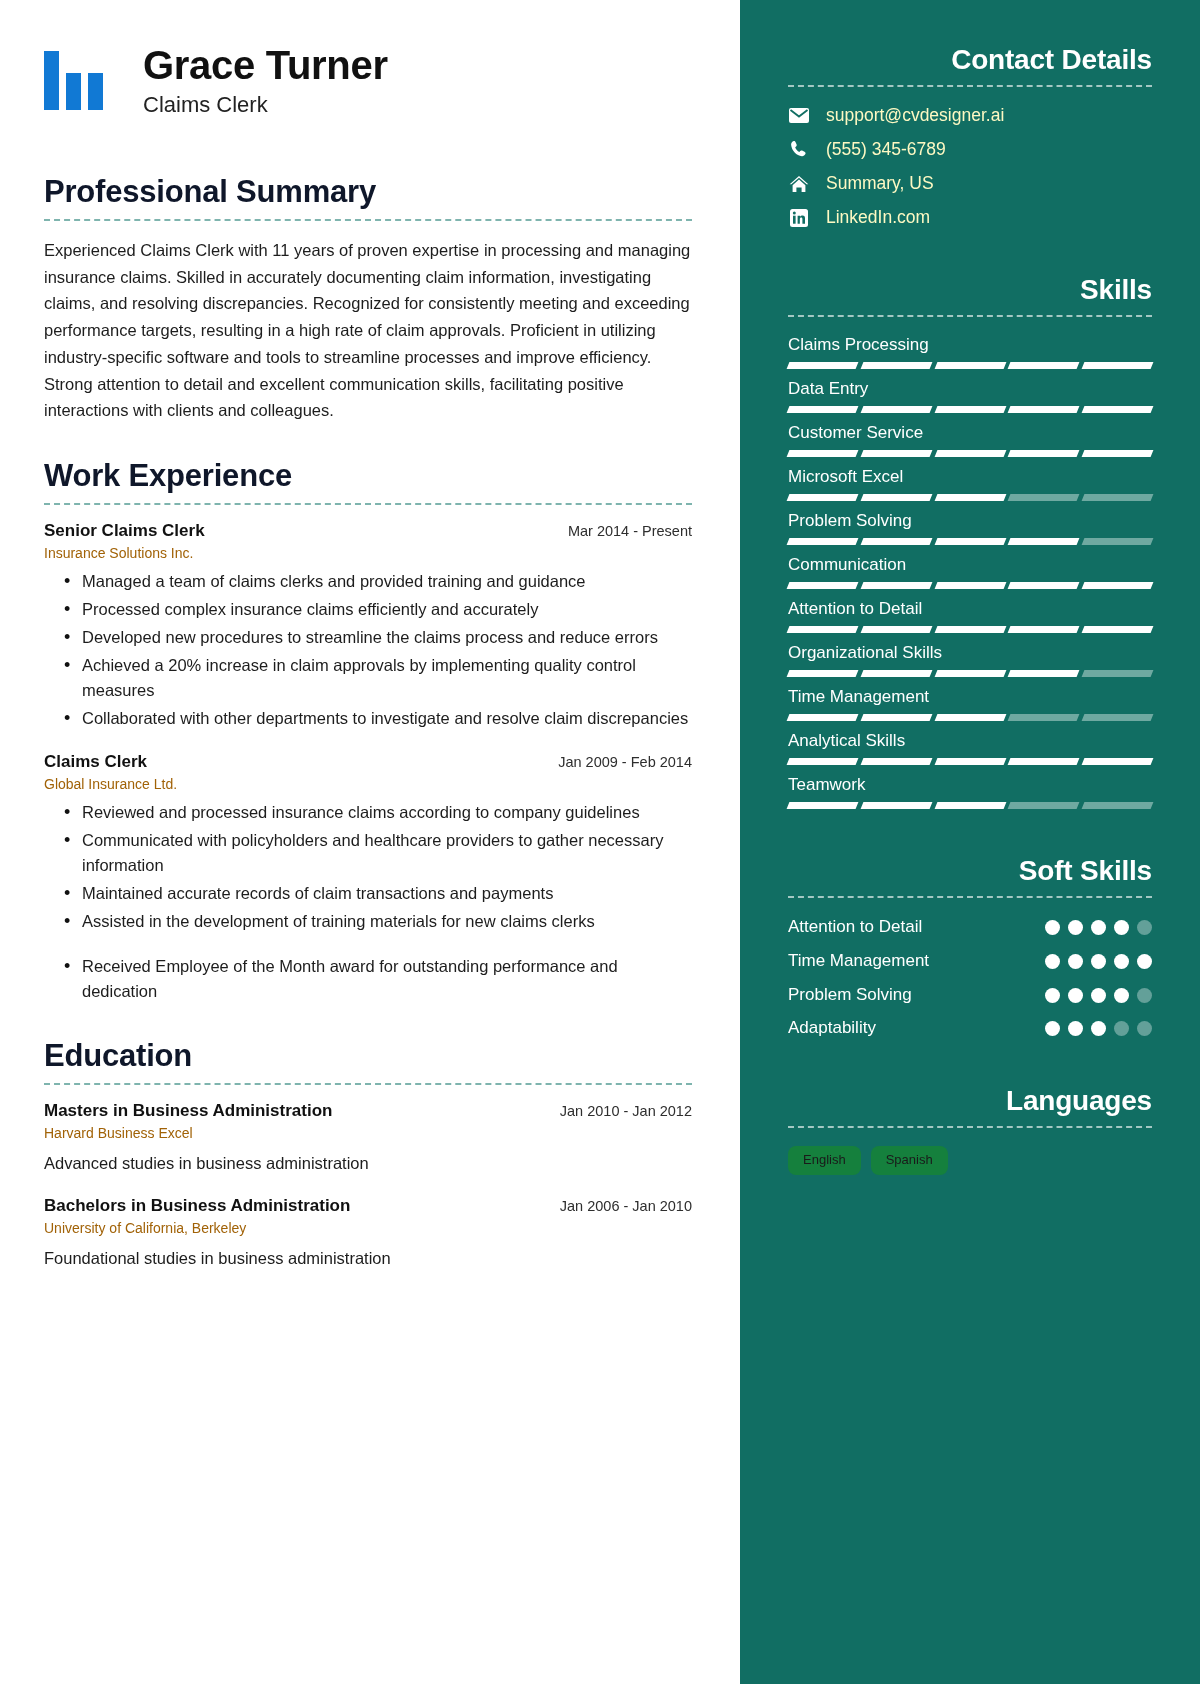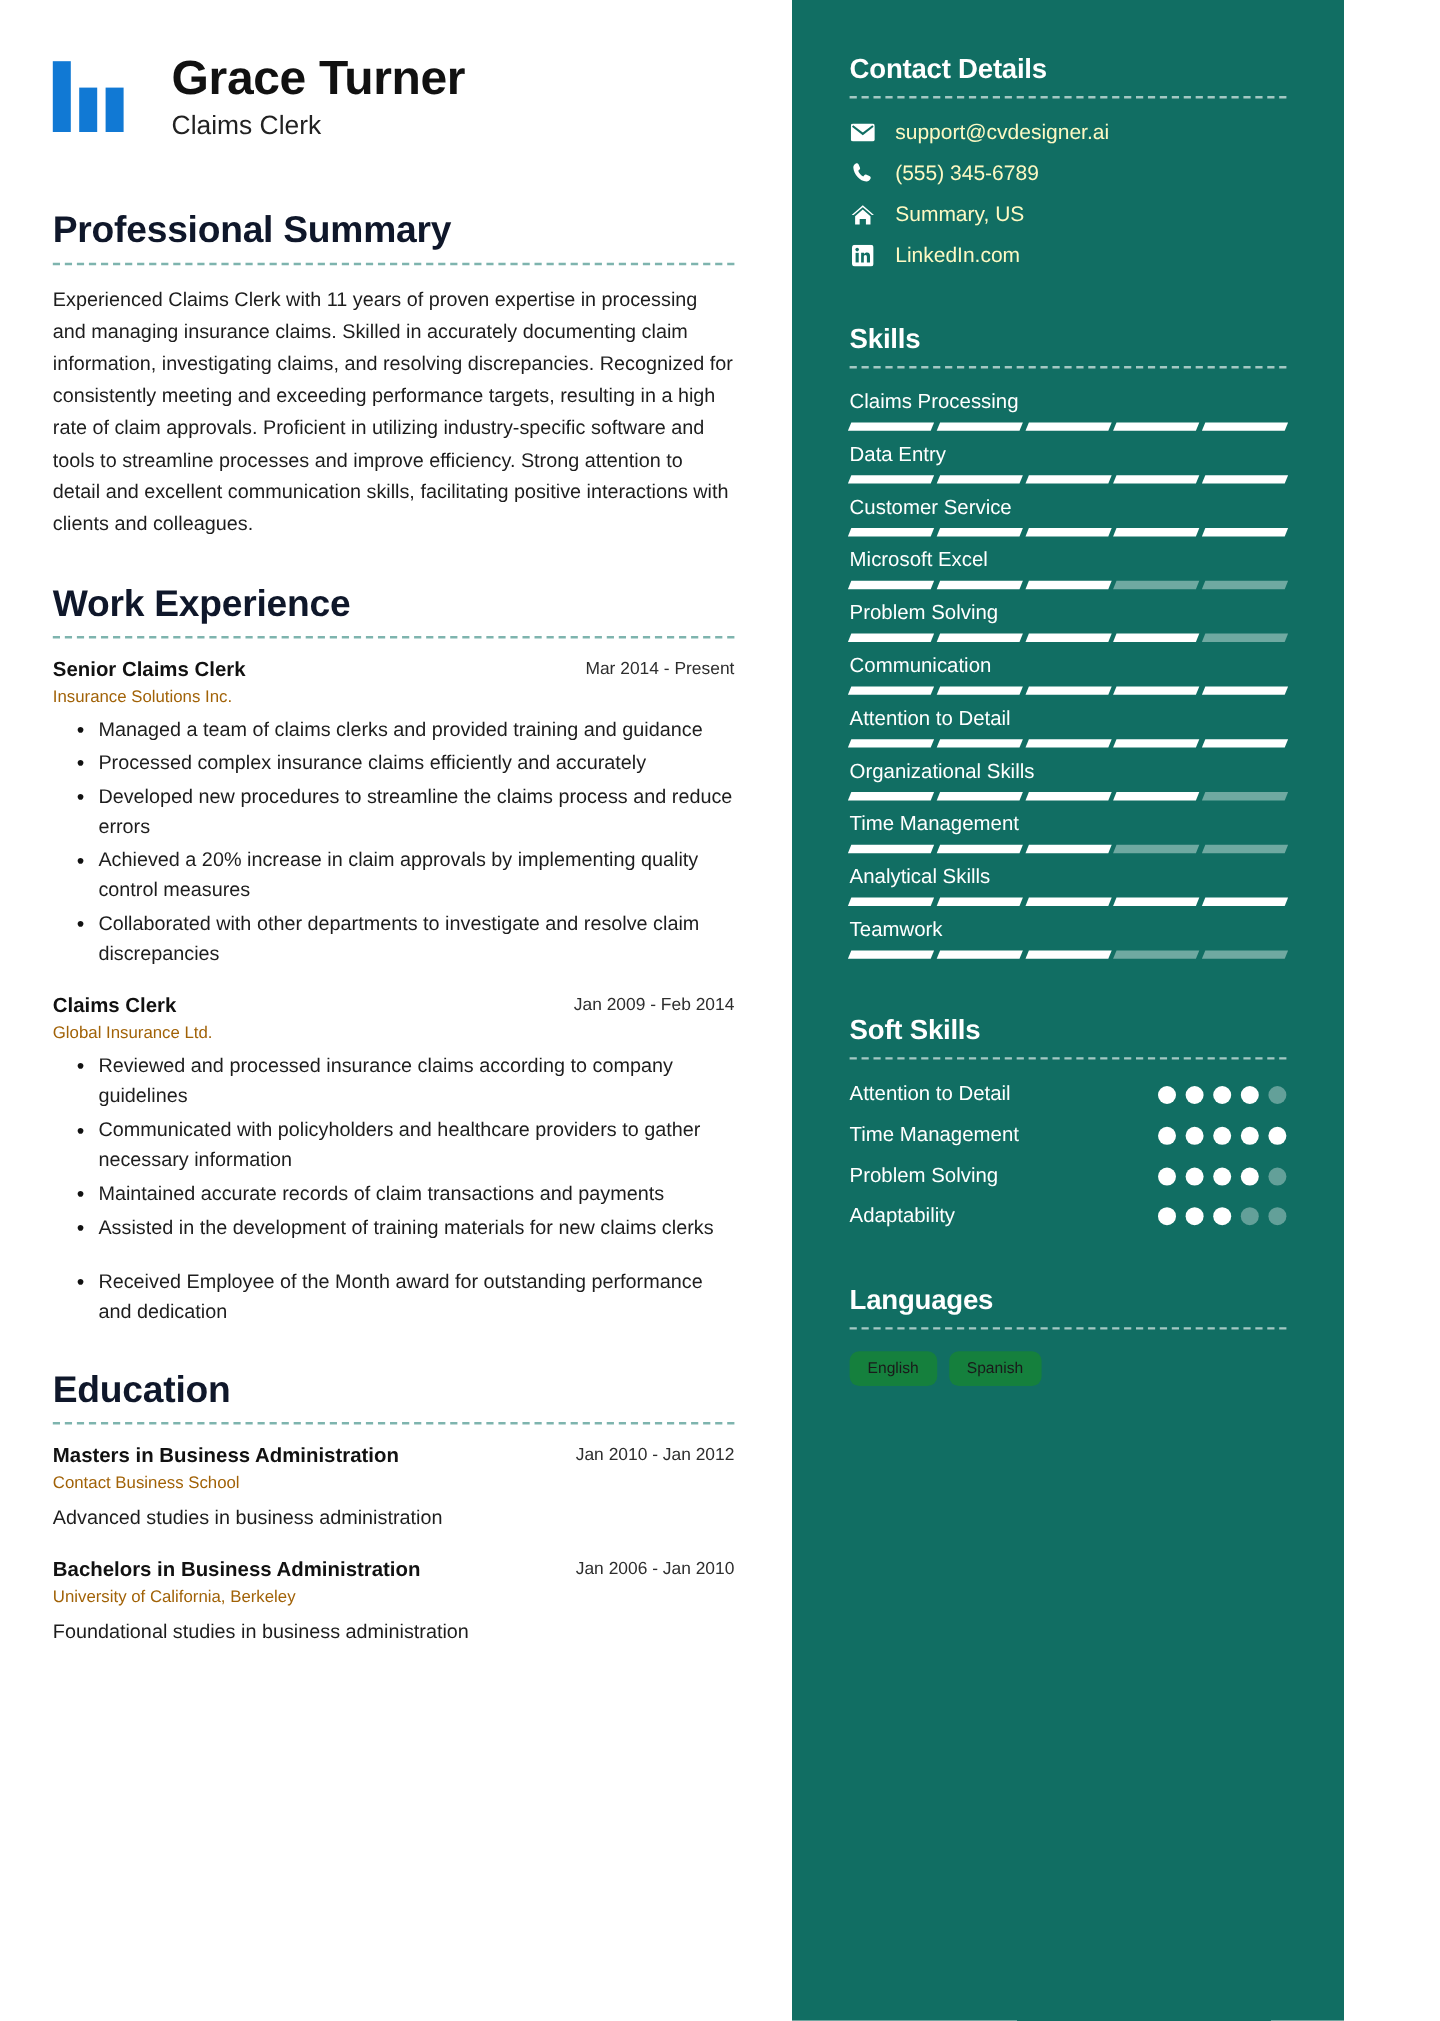"Grace Turner" .main { width: 660px -> 740px }
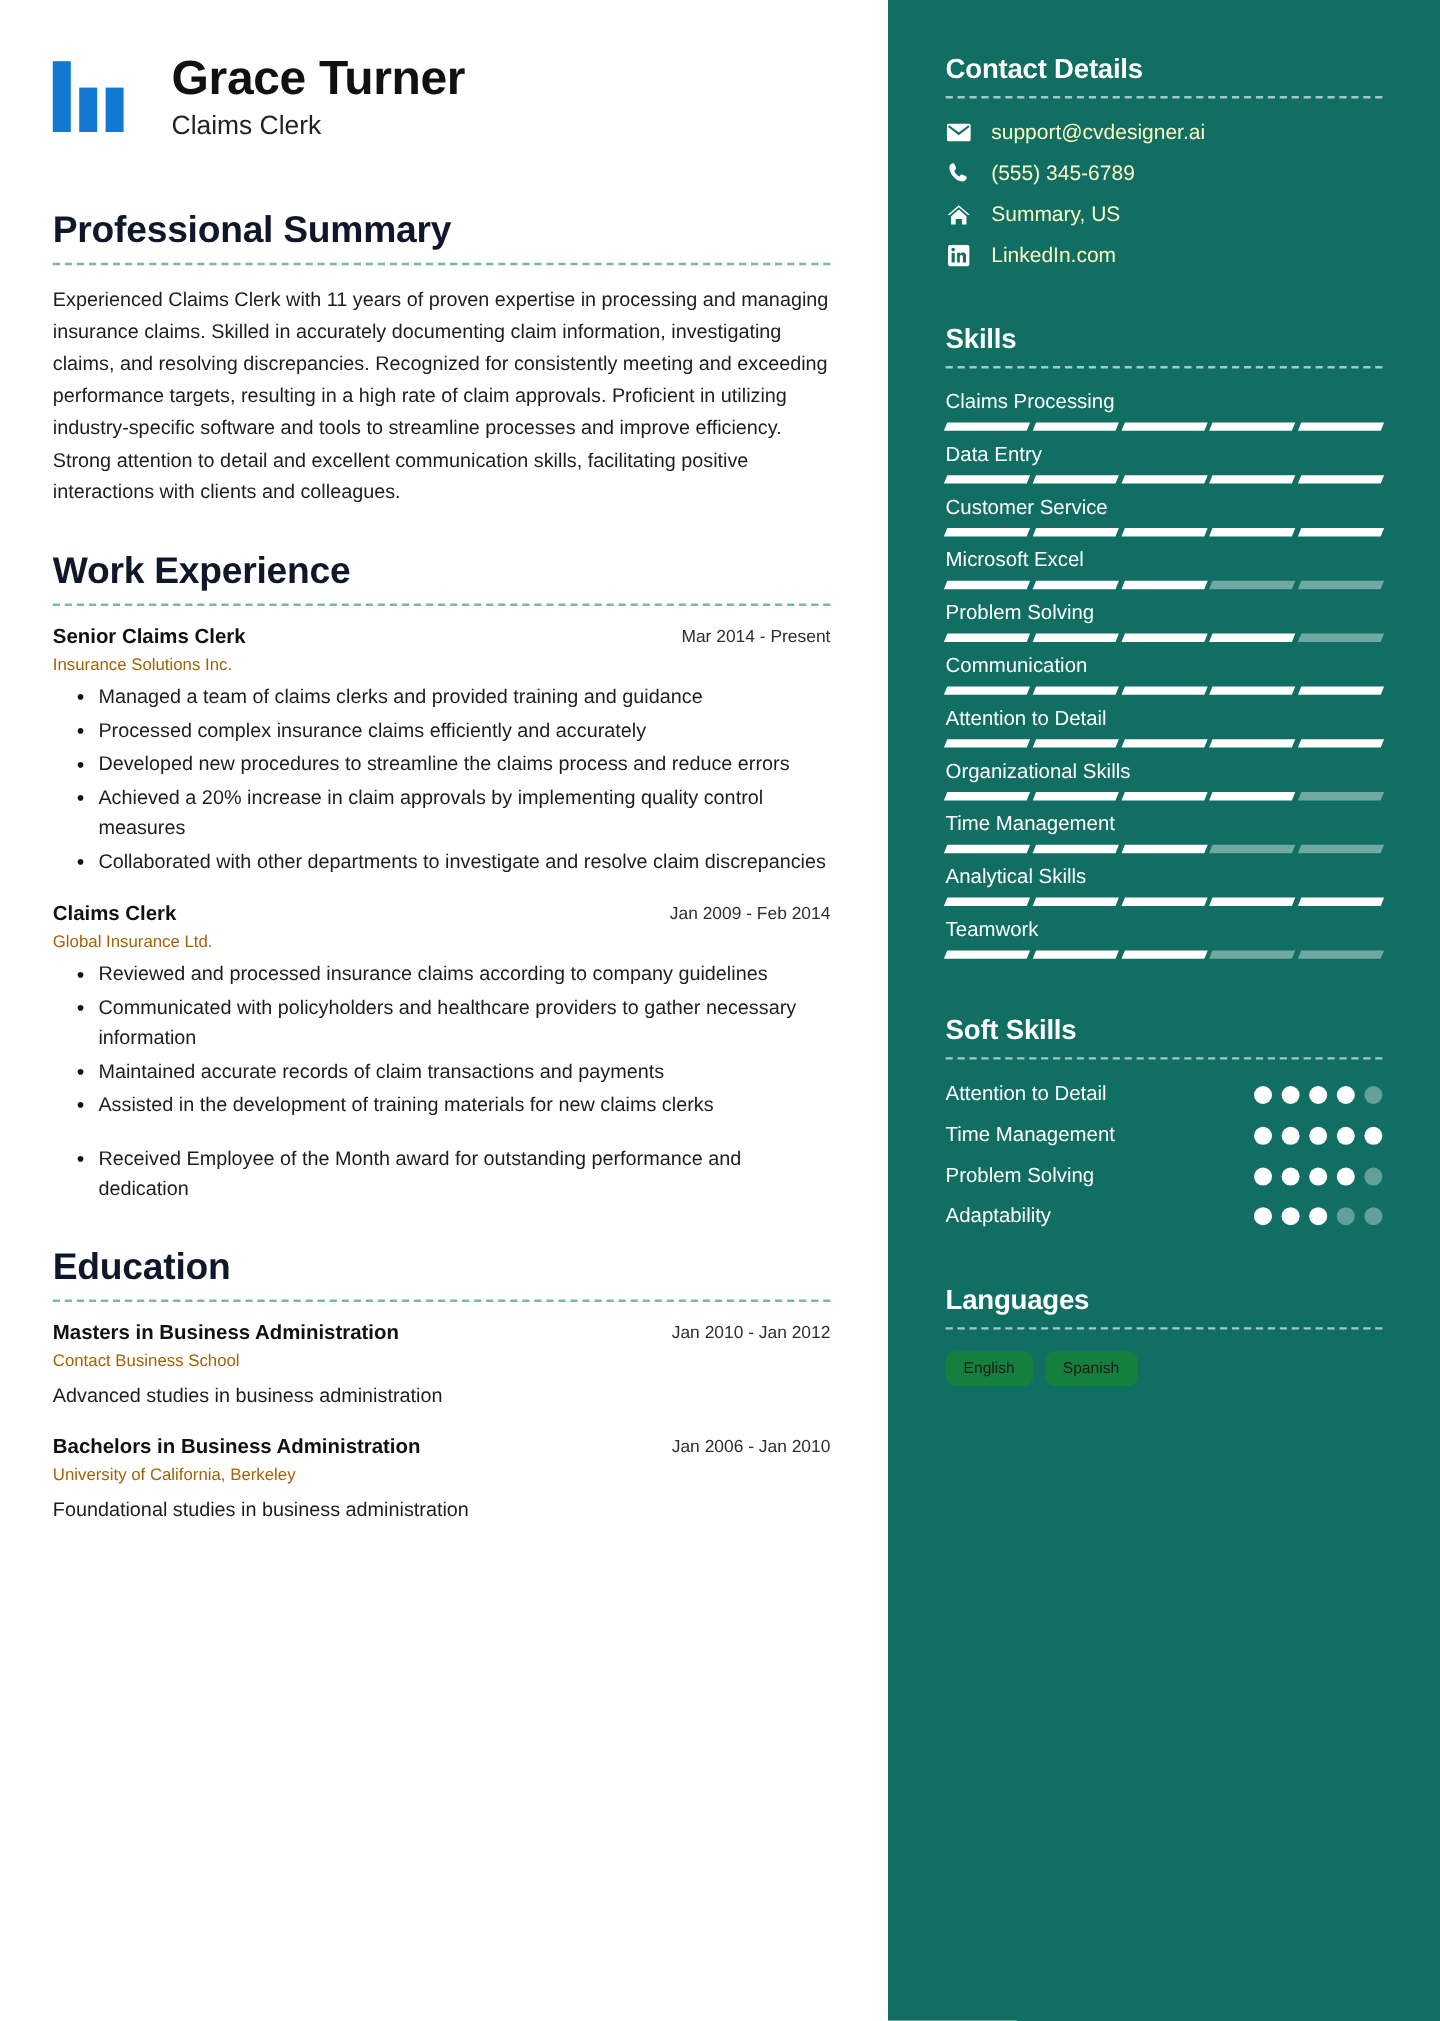"Contact Details" .side-title { font-size: 23px -> 28px; text-align: none -> right }
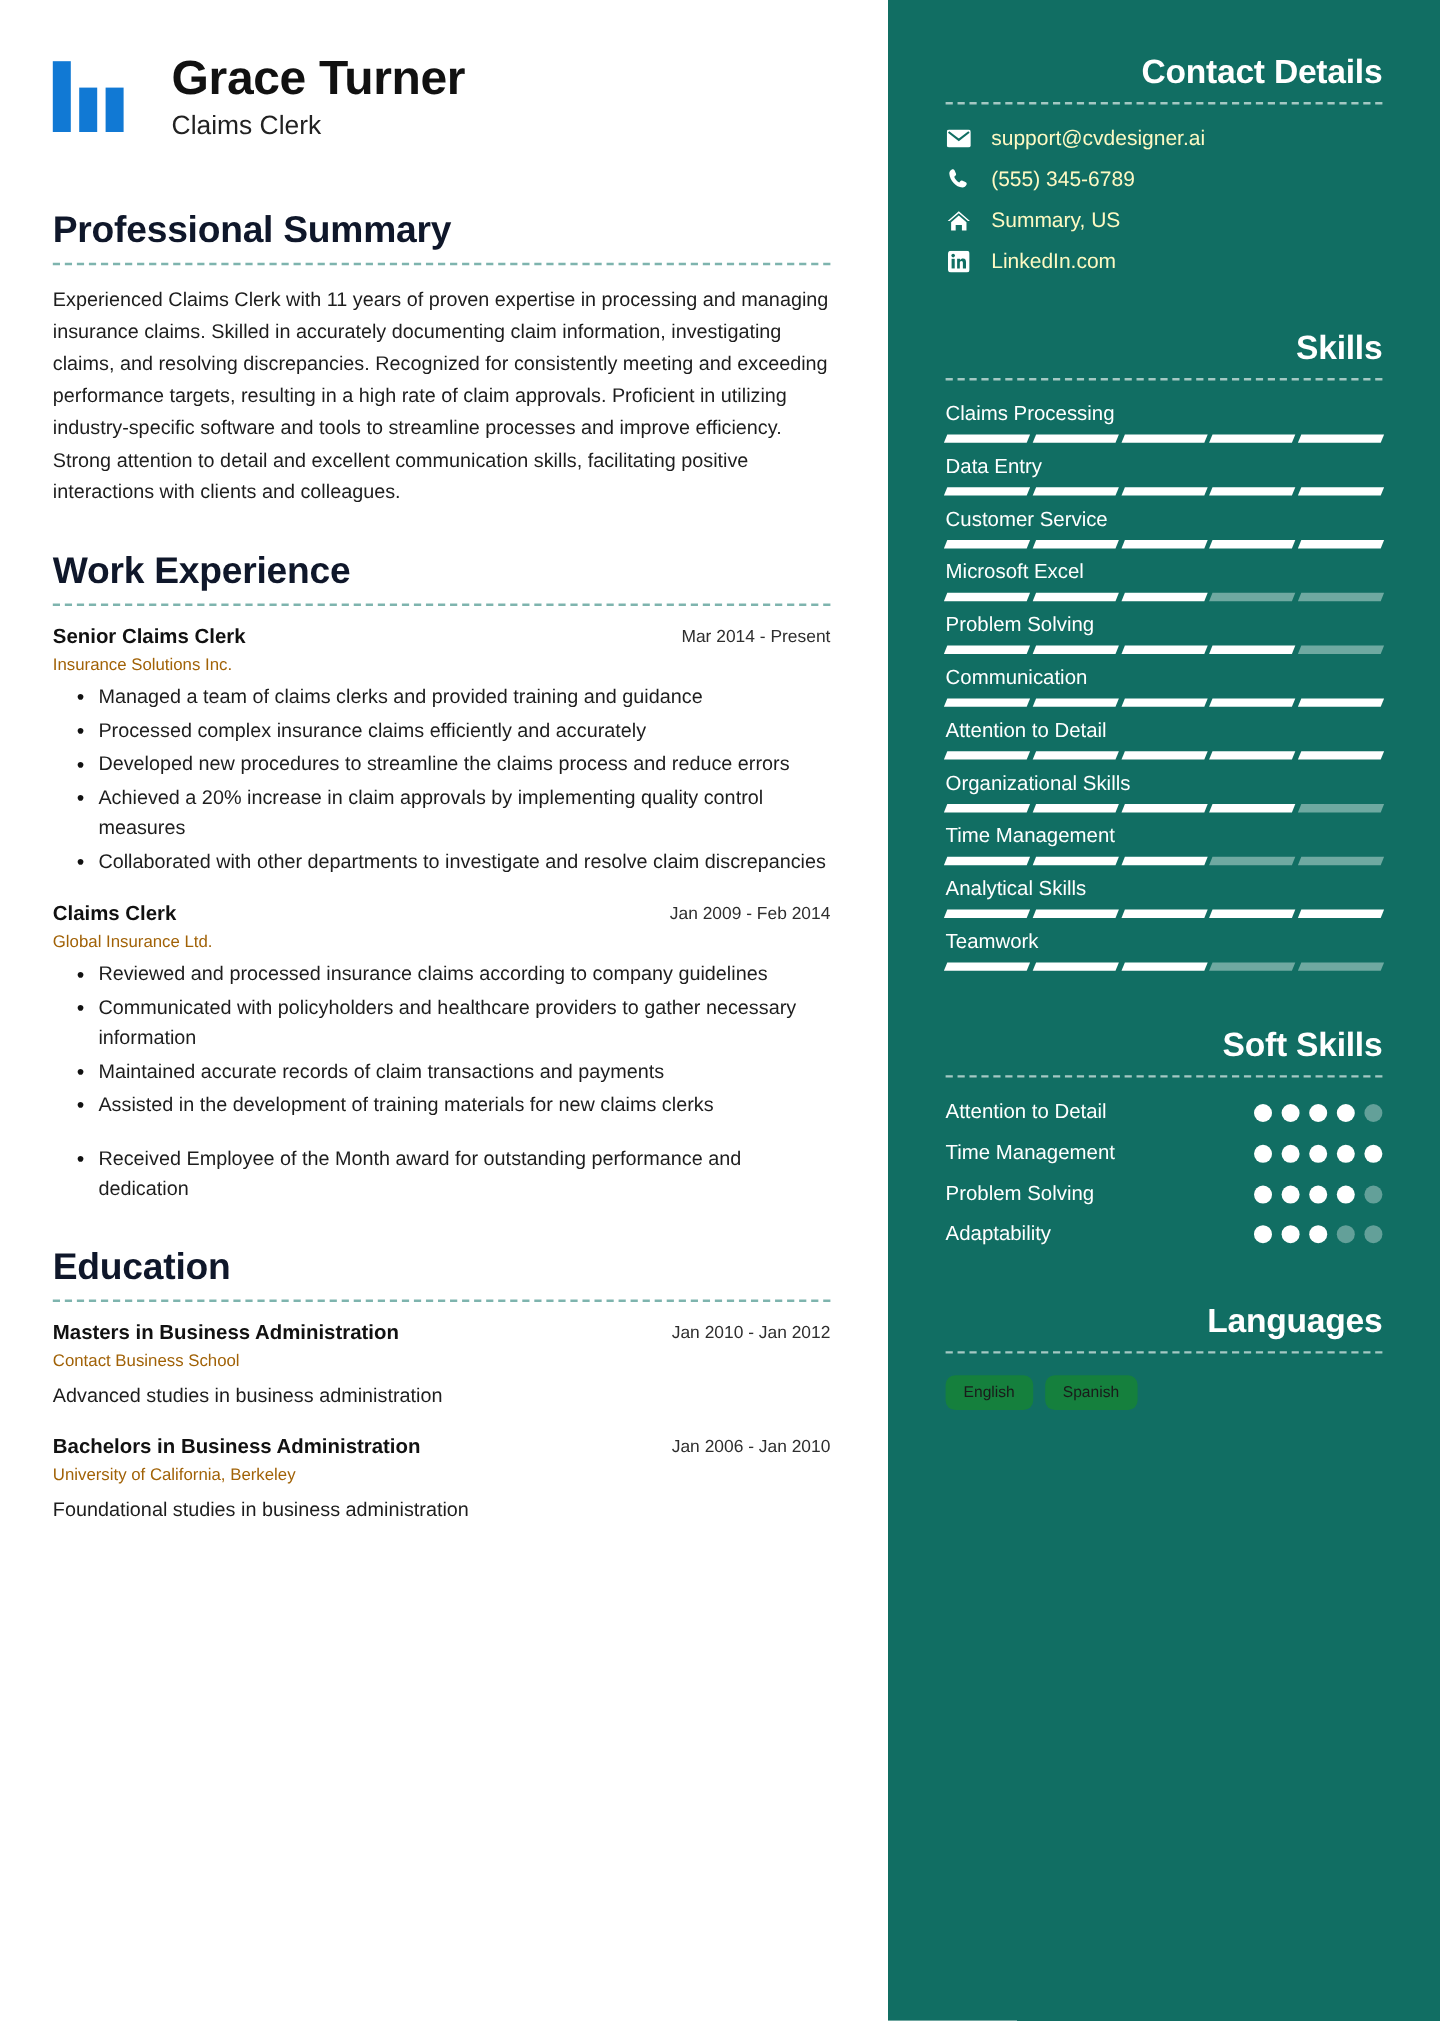"Contact Business School" div.entry-org { text: Contact Business School -> Harvard Business Excel }
